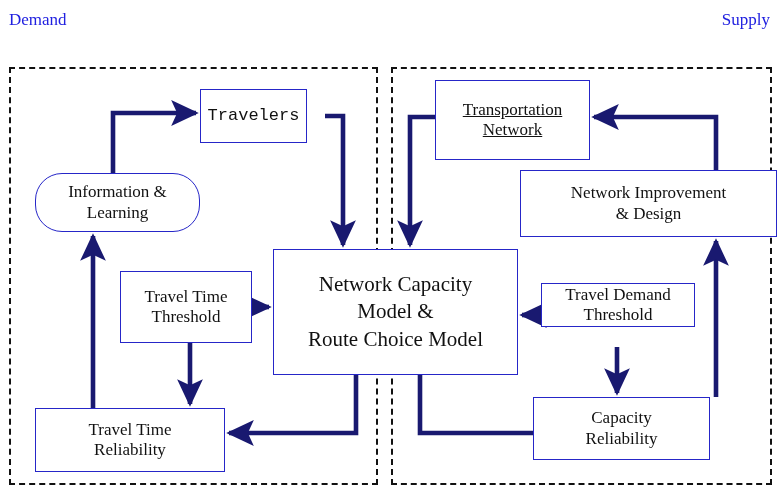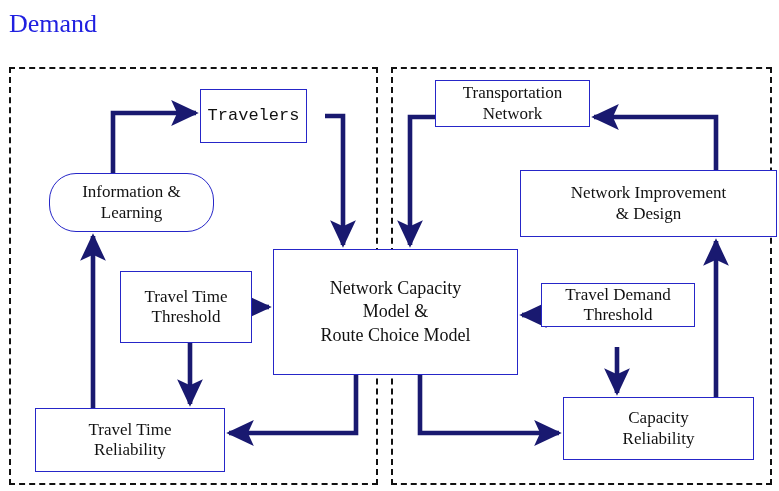"Demand" .zone-label { font-size: 26px -> 17px }
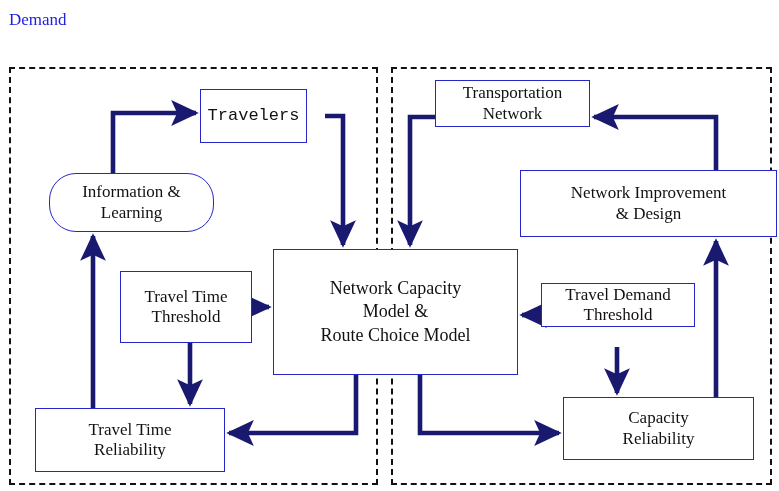"Supply" div.zone-label { html: none -> <div>Supply</div> }
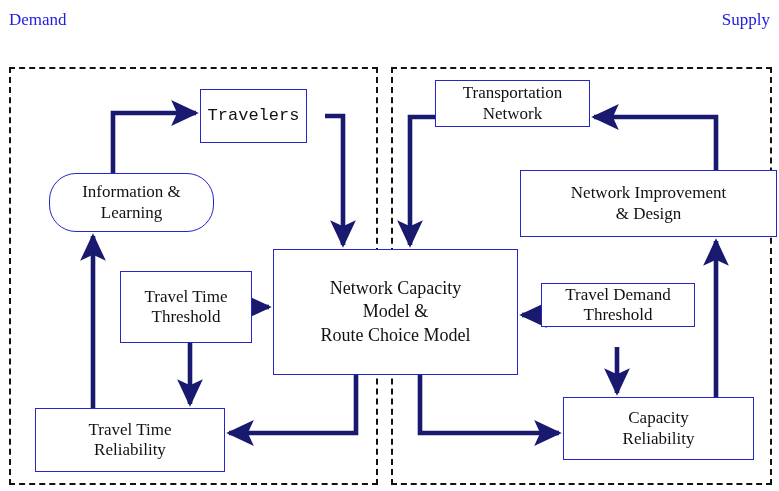"Transportation" #node-transportation { height: 47px -> 80px; text-decoration: none -> underline }
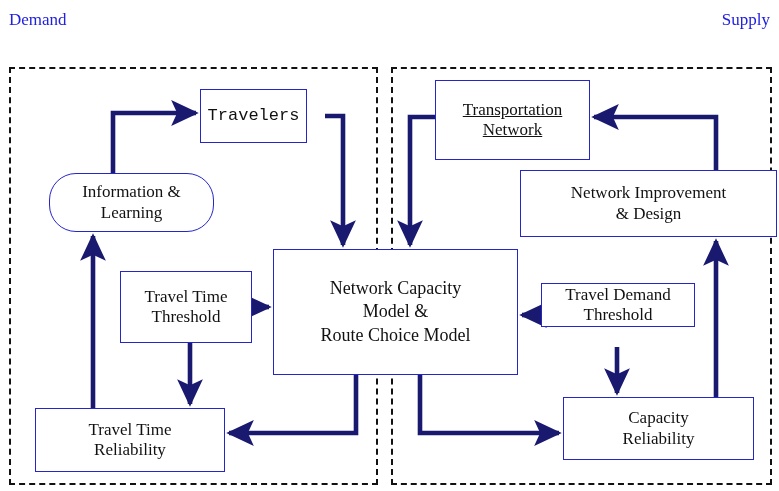"Information &" #node-information { left: 49px -> 35px }
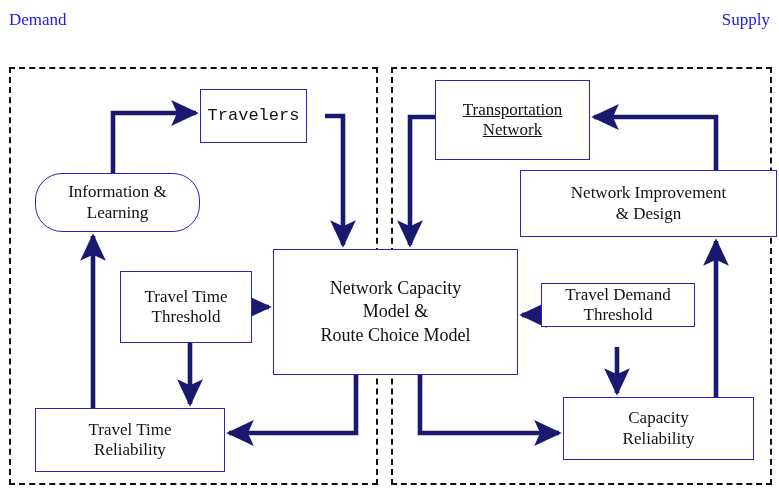"Network Capacity" #node-core { font-size: 18px -> 21px }
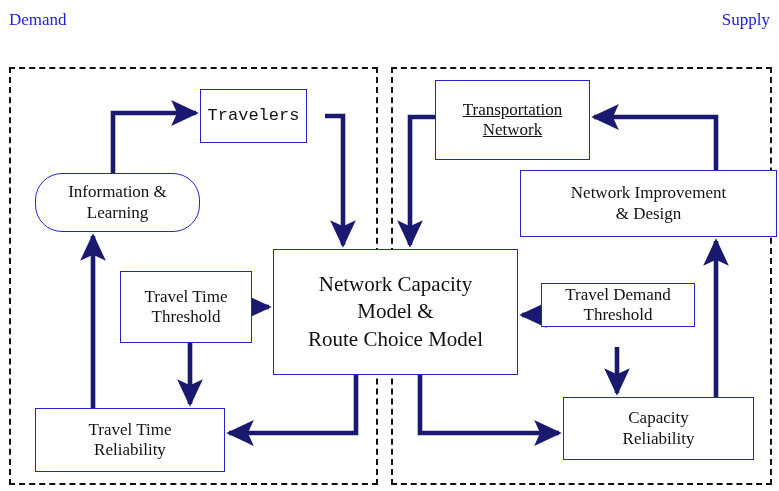"Capacity" #node-cap-reliability { left: 563px -> 533px; width: 191px -> 177px }
